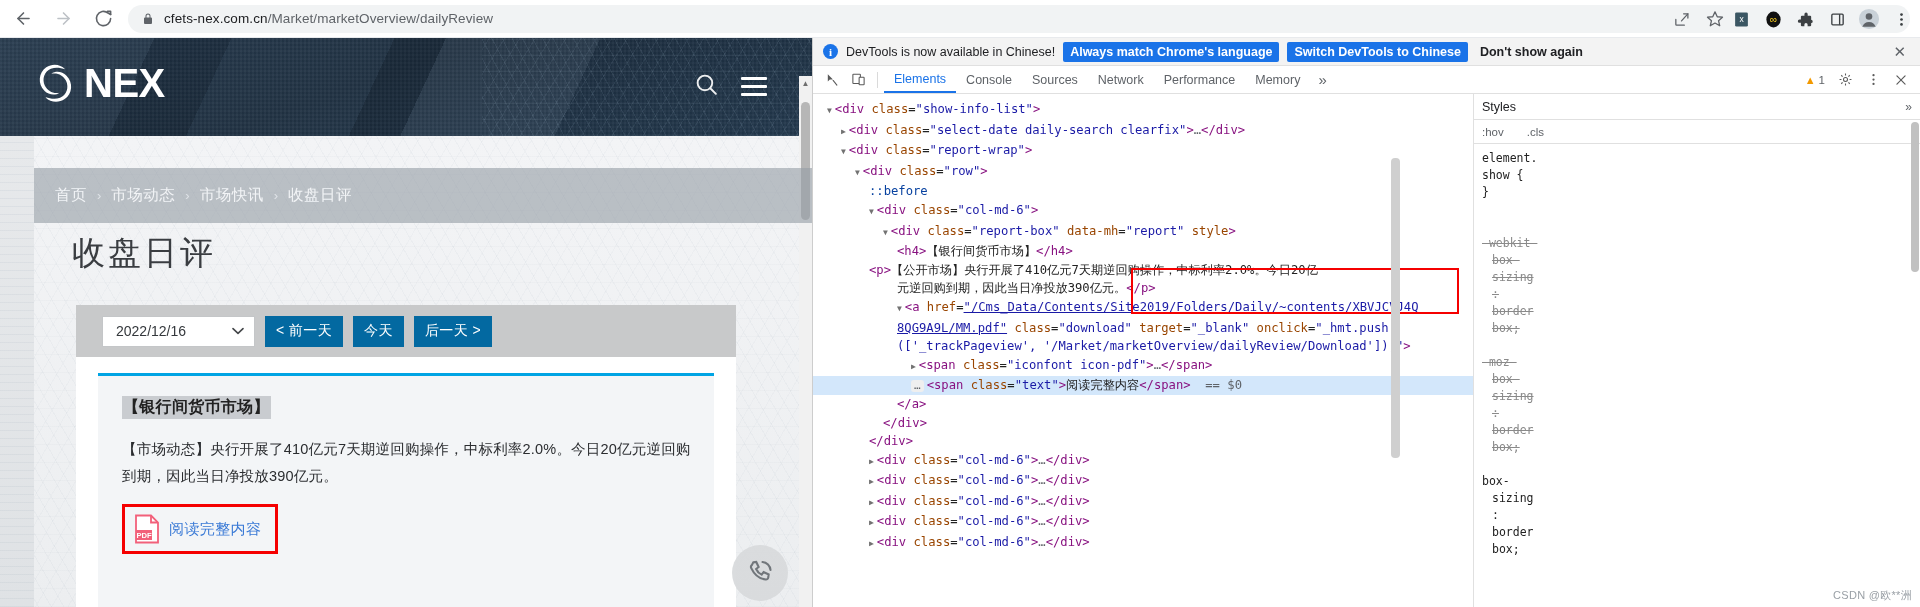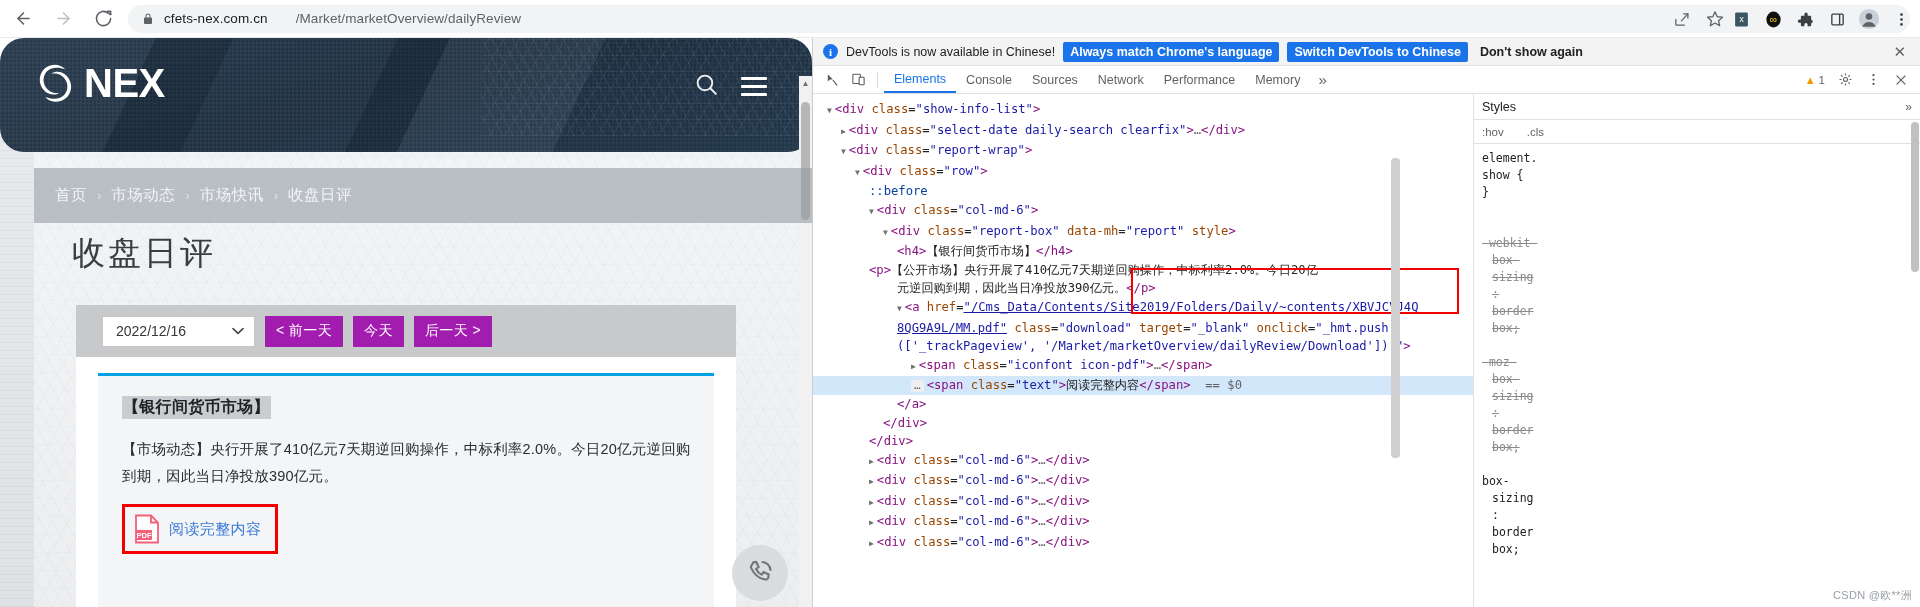"/Market/marketOverview/dailyReview" #url-text .dim { margin-left: 28px -> none }
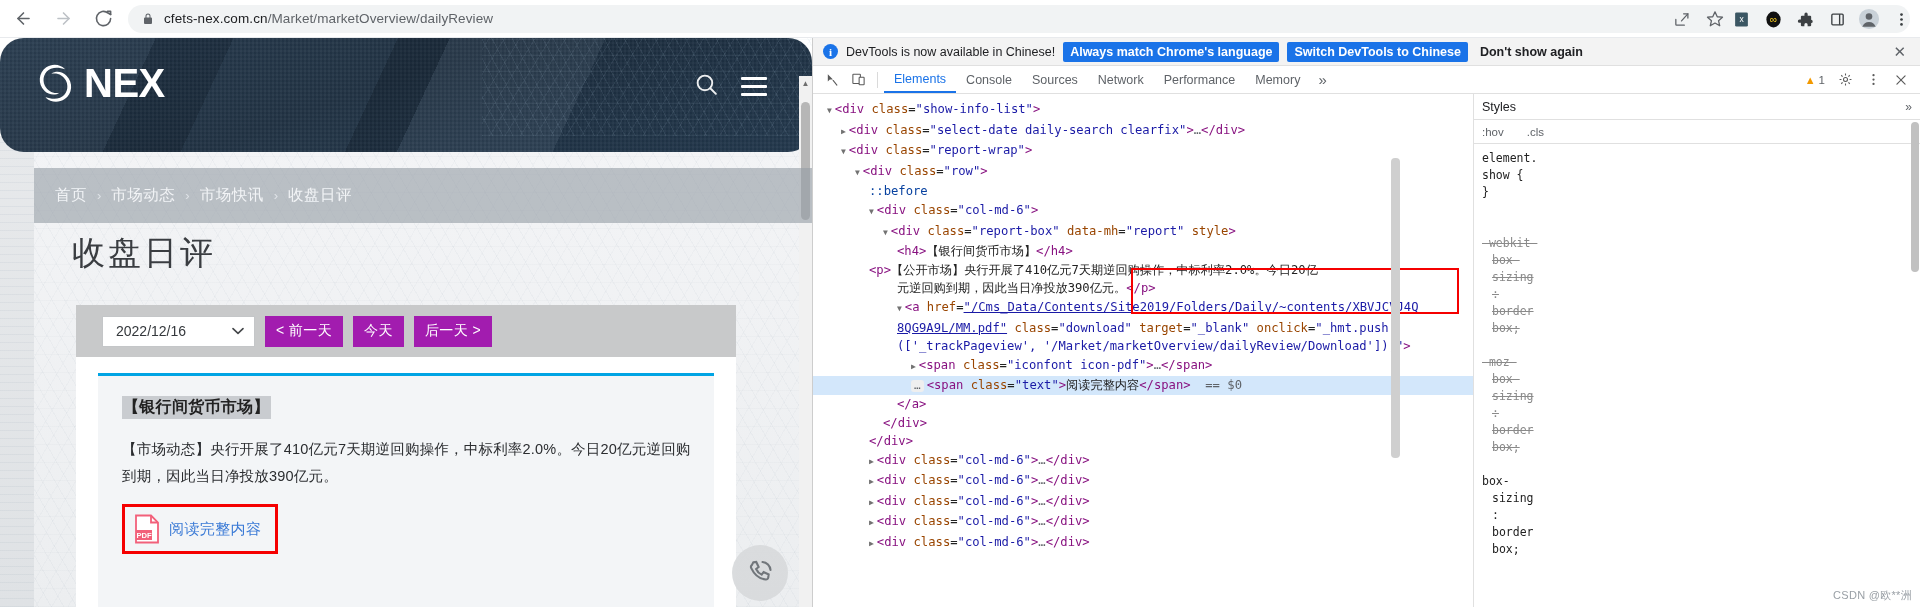"NEX" #hero { border-radius: 24px -> none; height: 114px -> 98px }
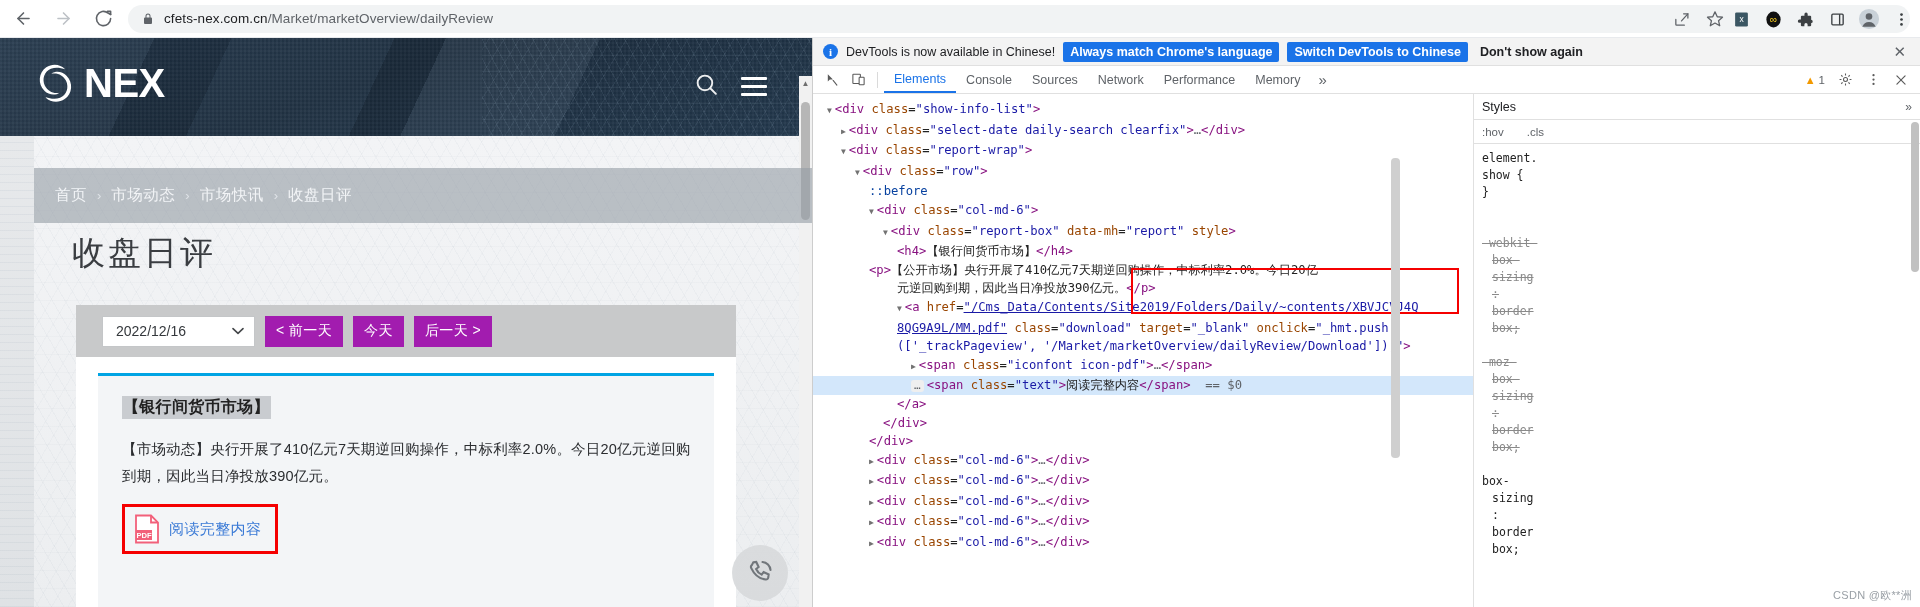"< 前一天" .day-btn { background: #a21caf -> #0369a1 }
